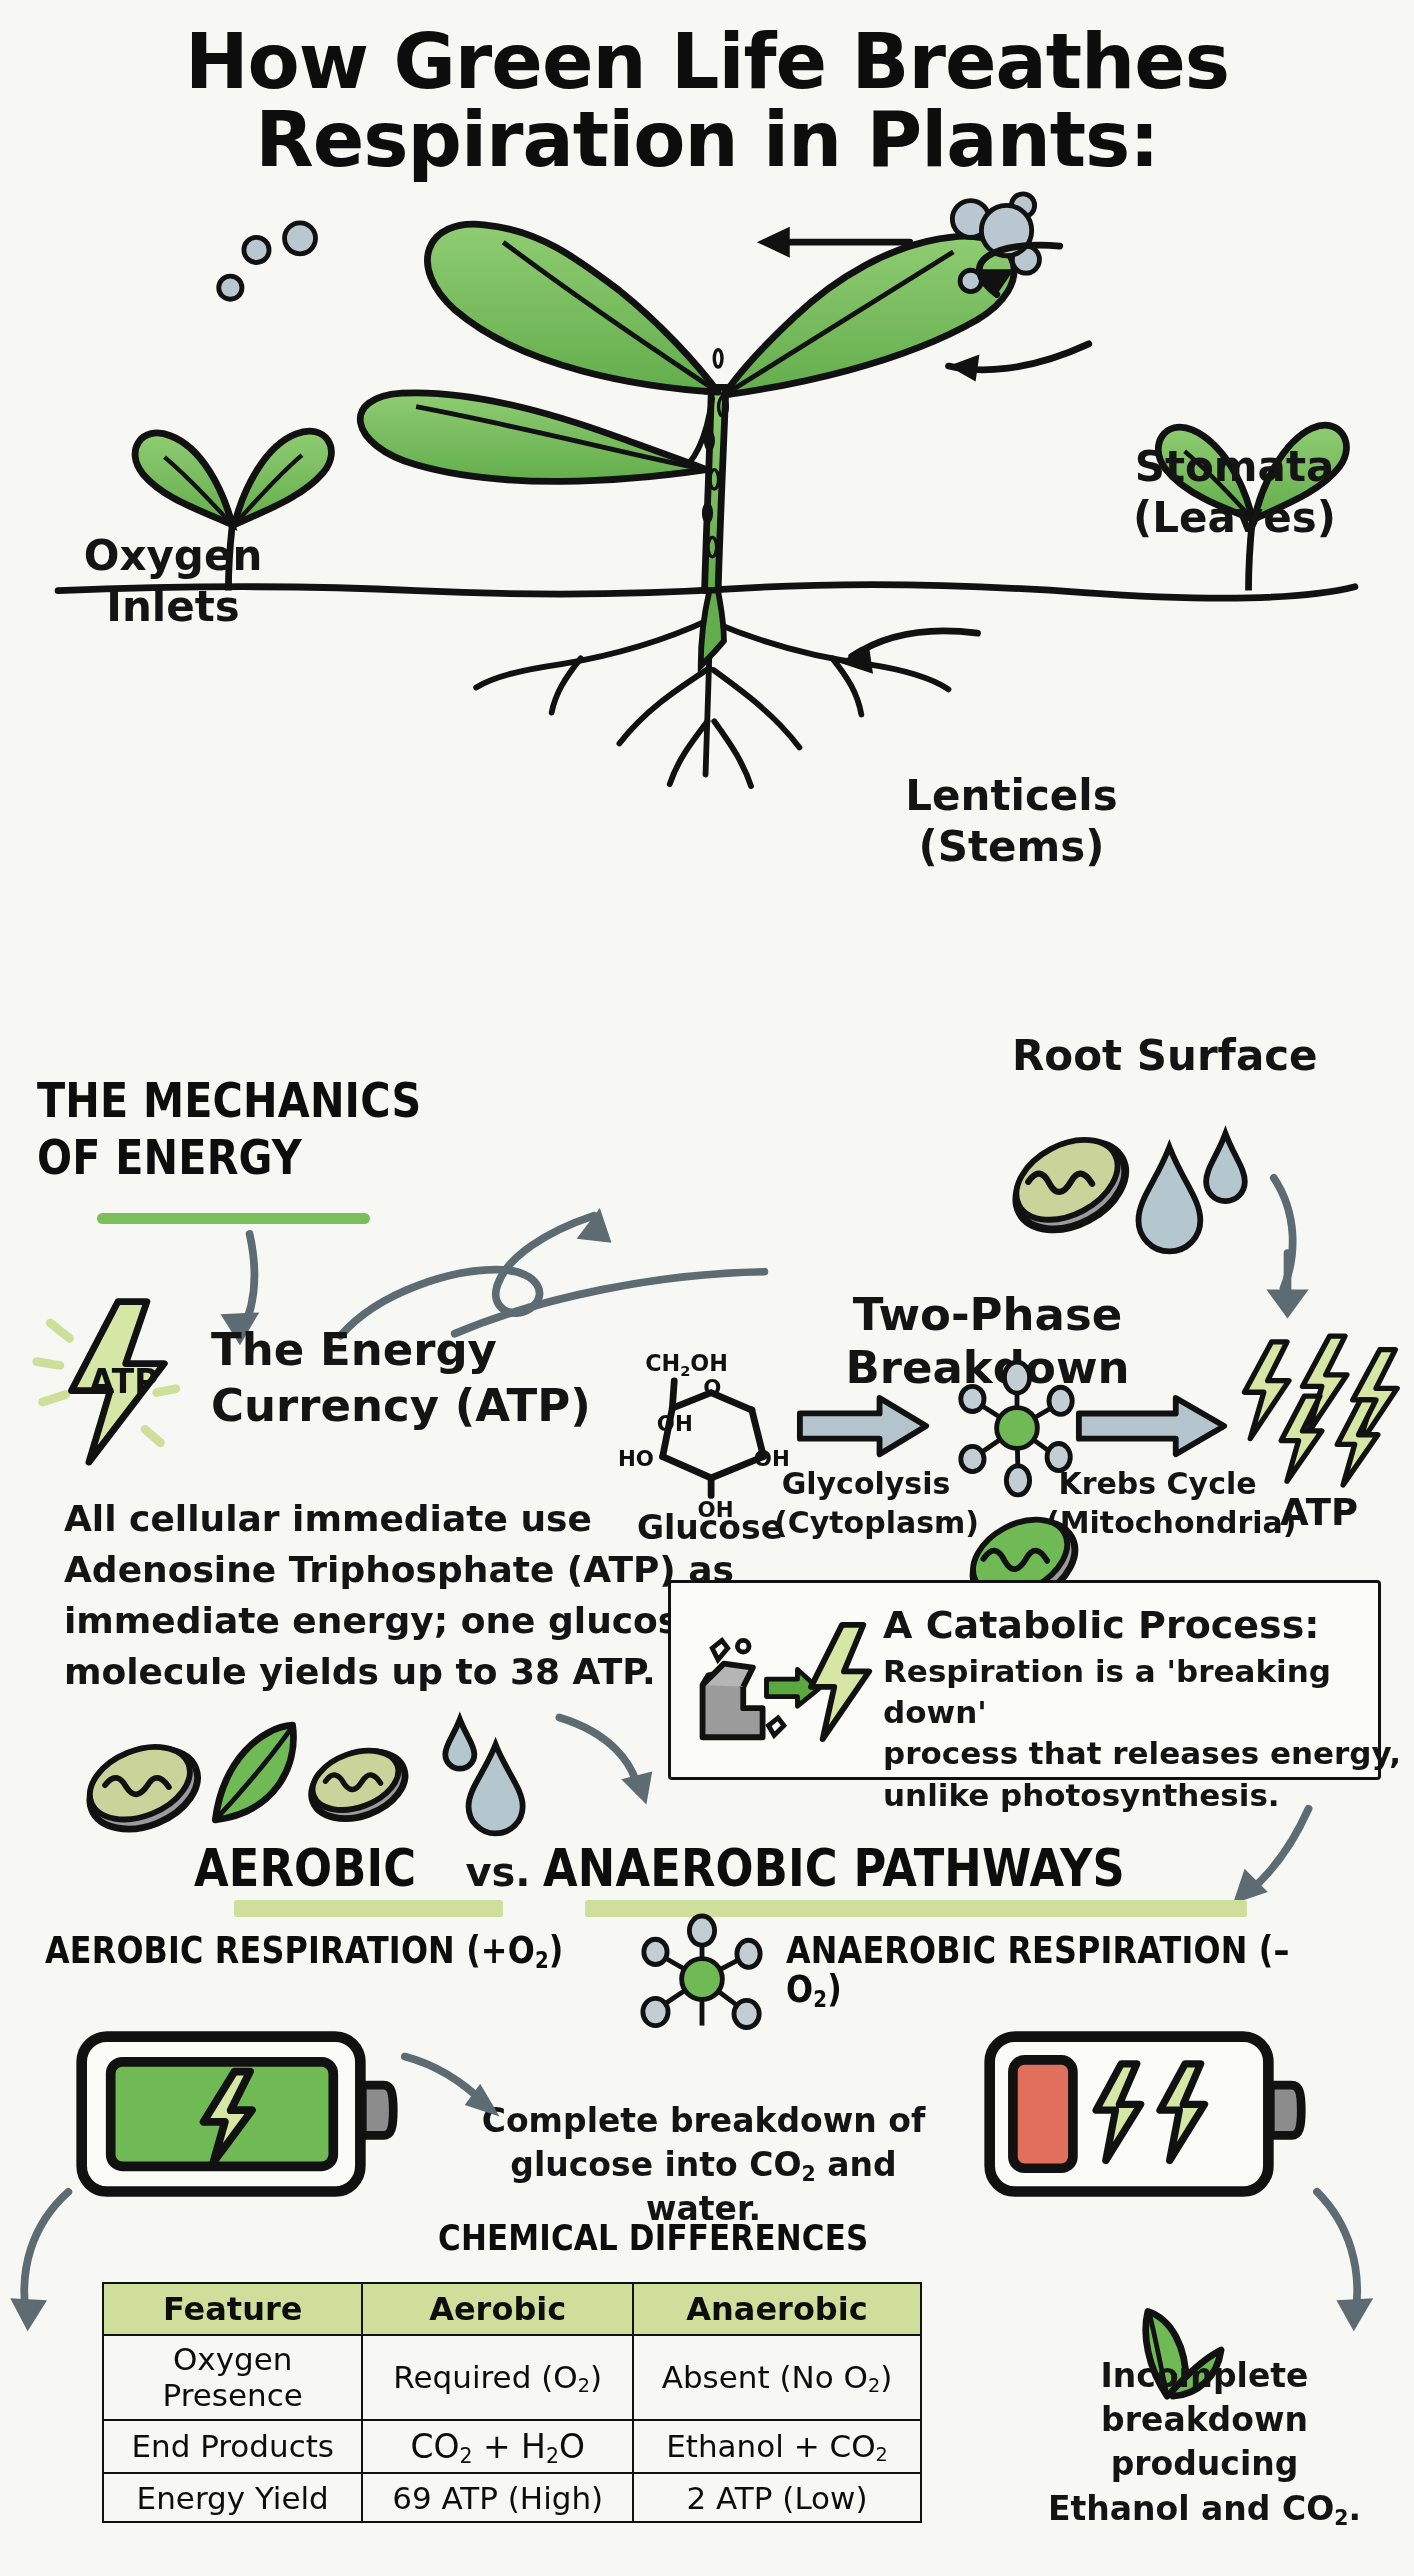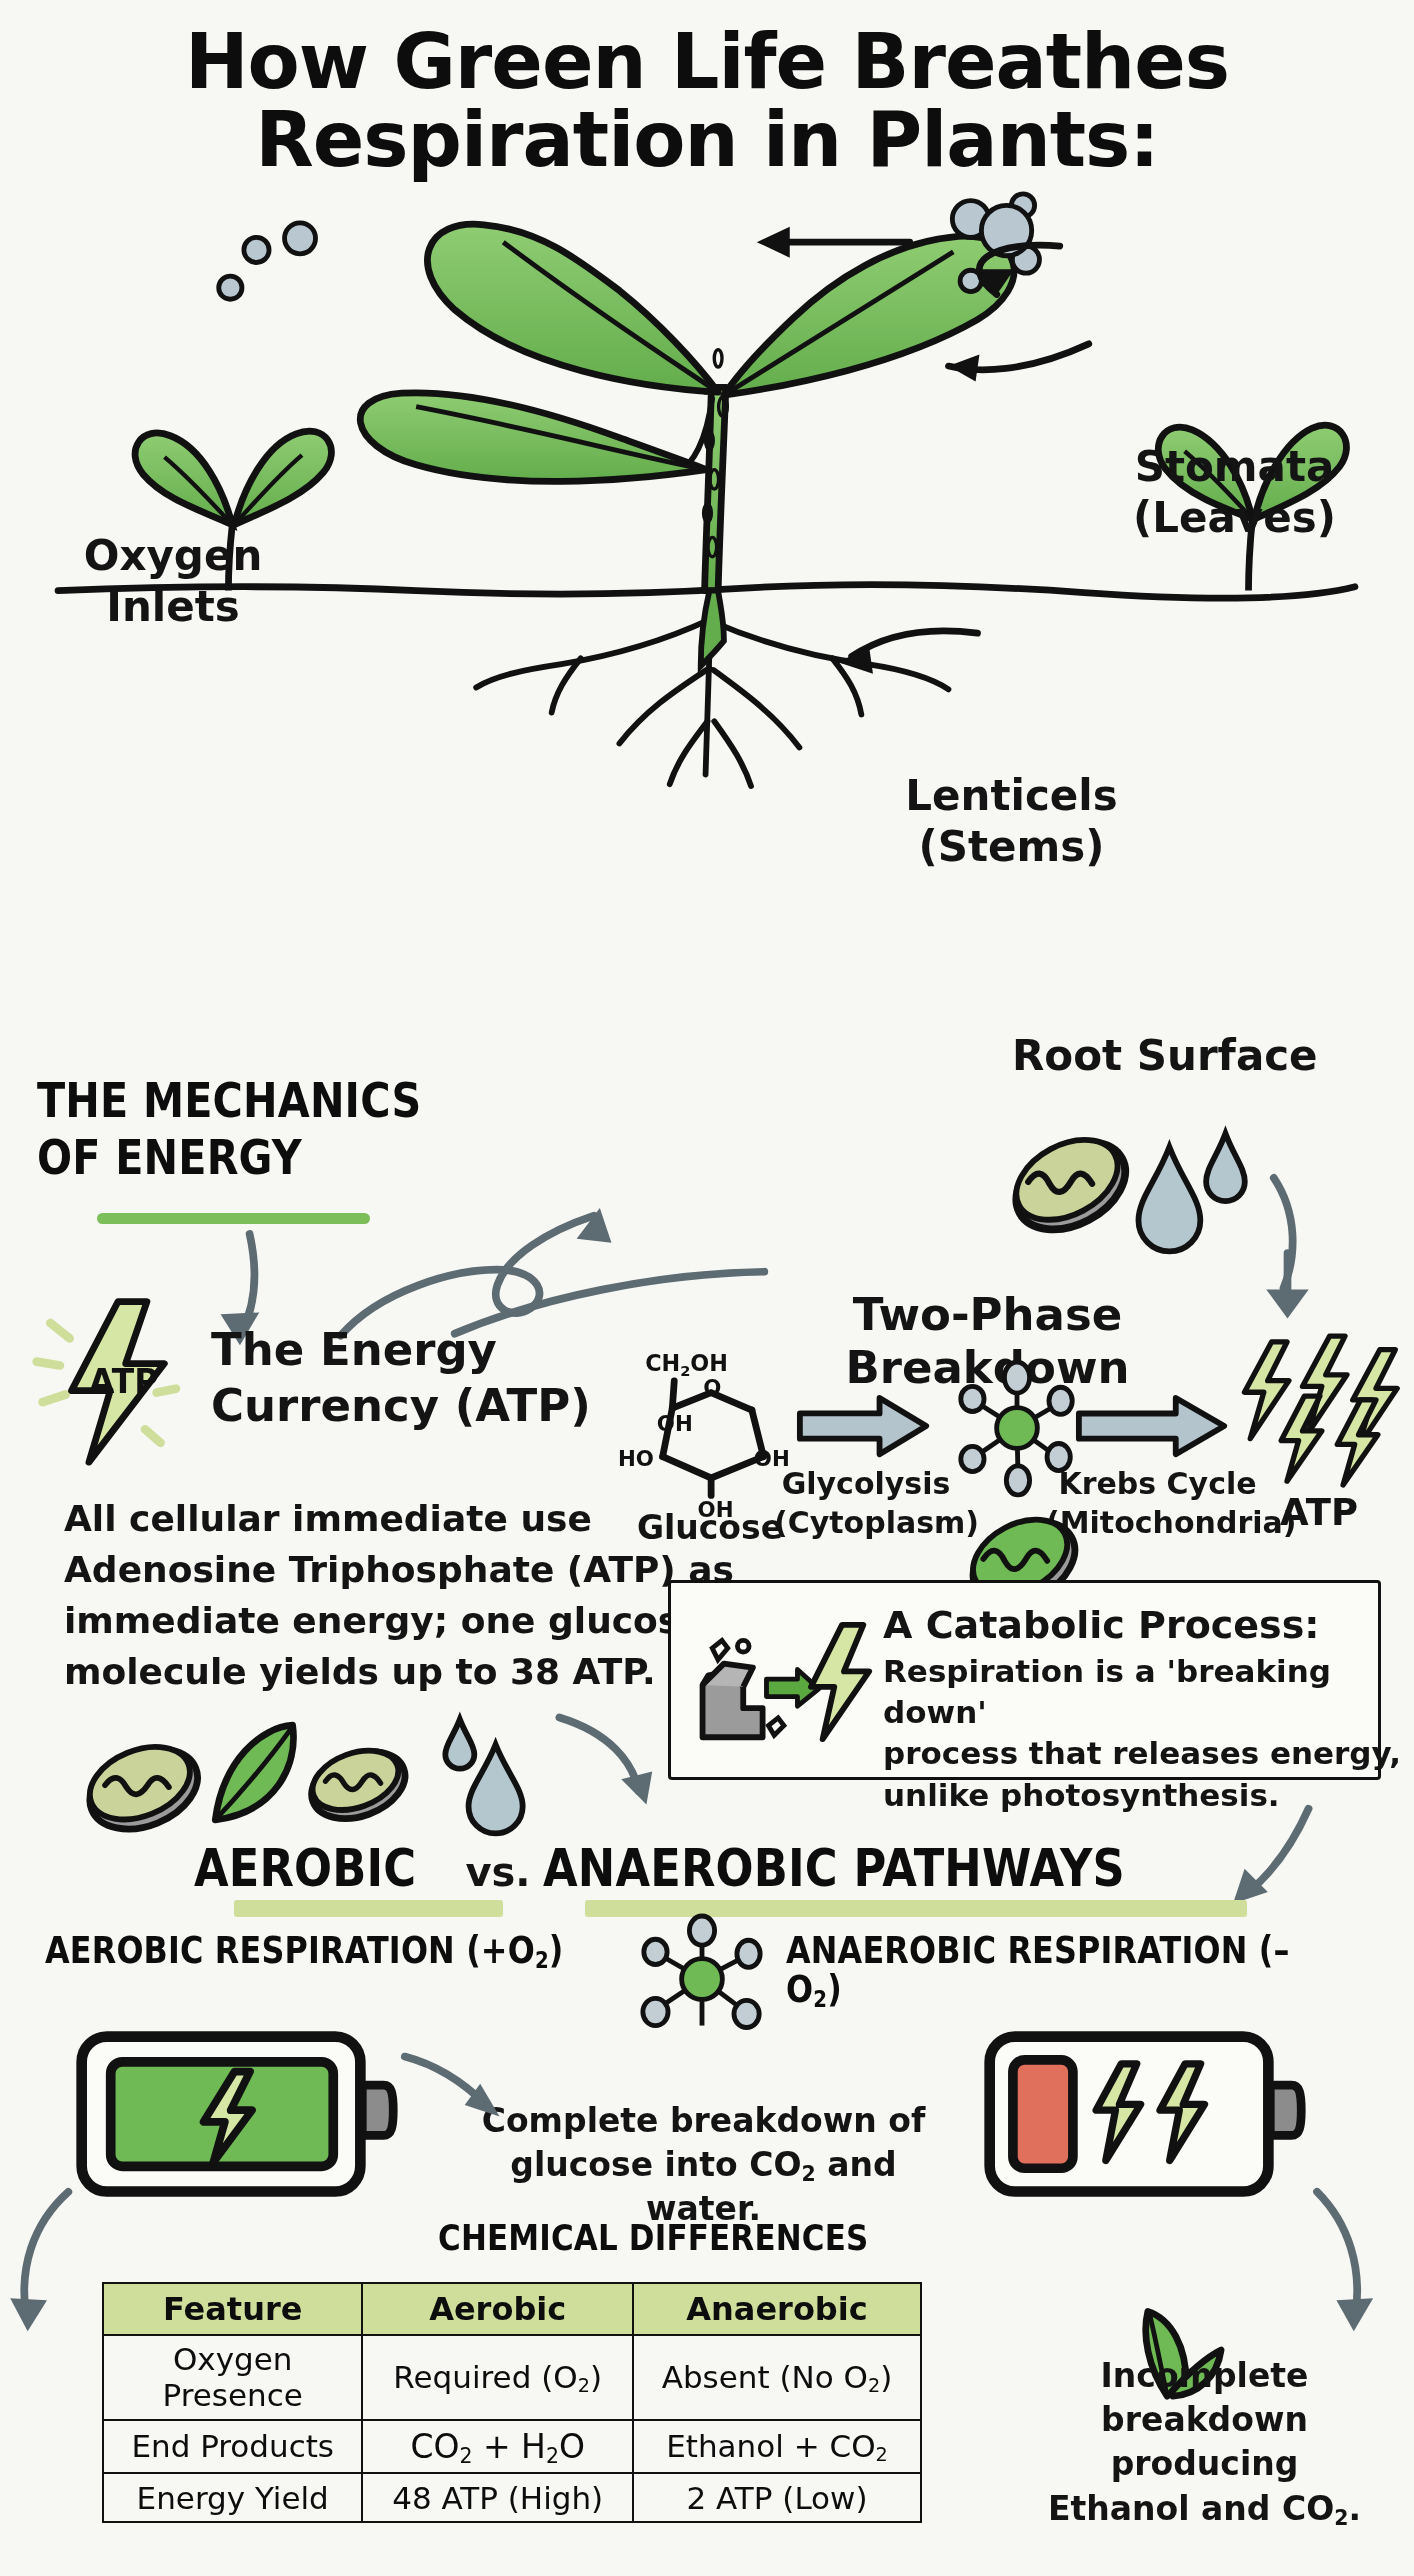"48 ATP (High)" td { text: 48 -> 69 }
